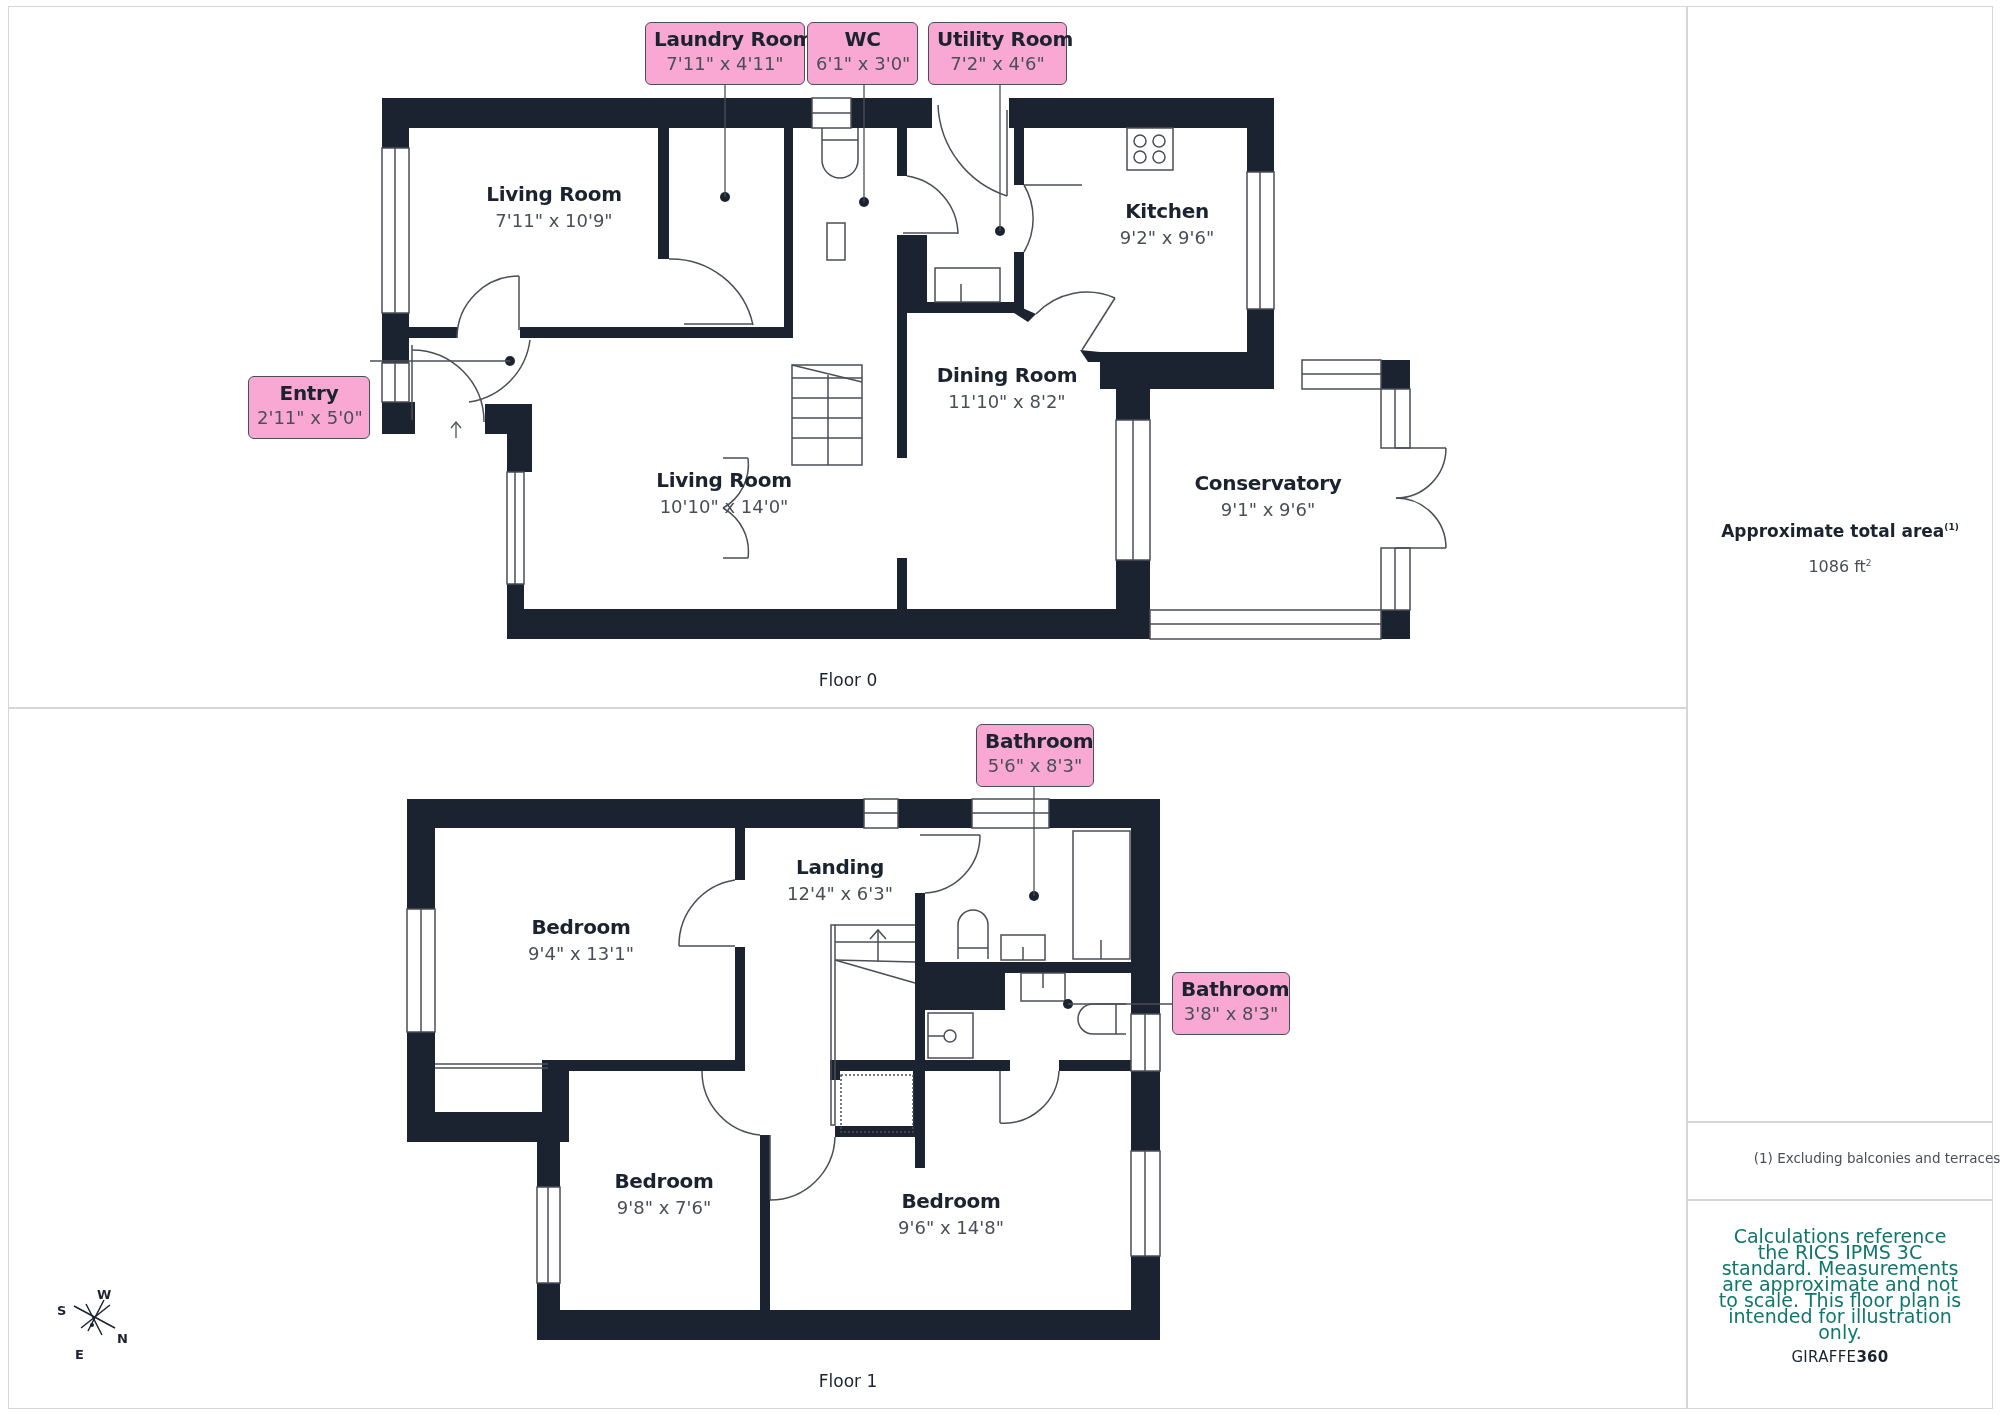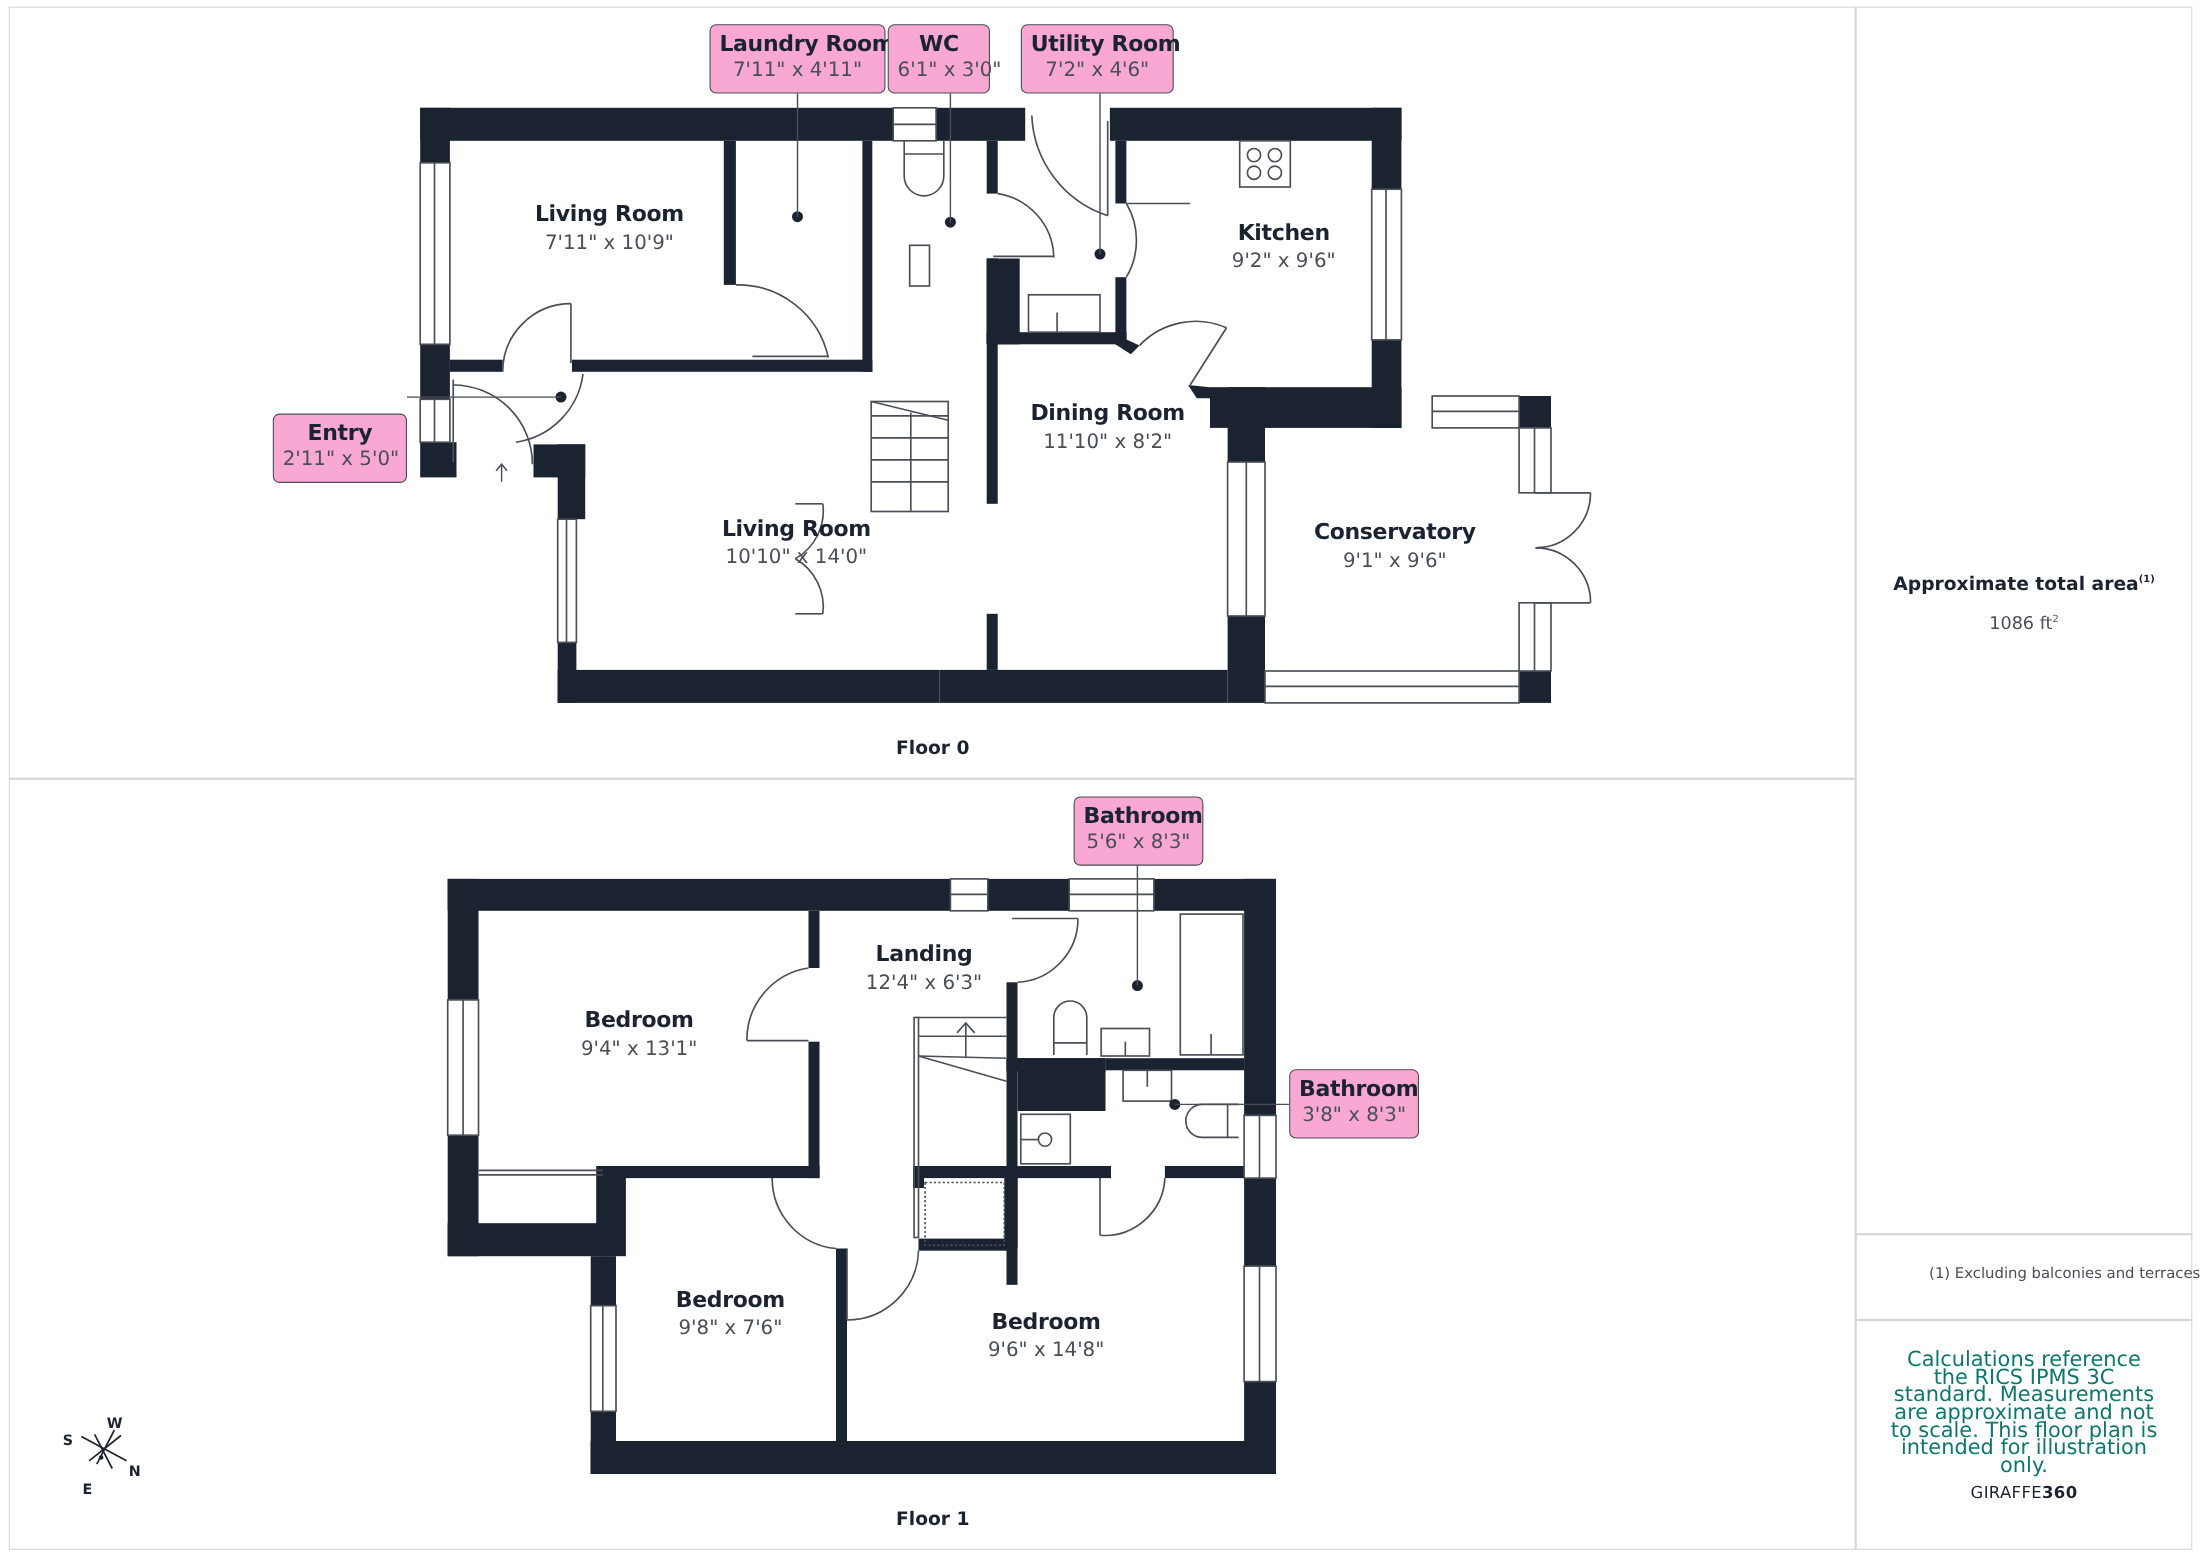"WC" div.callout { width: 93px -> 111px }
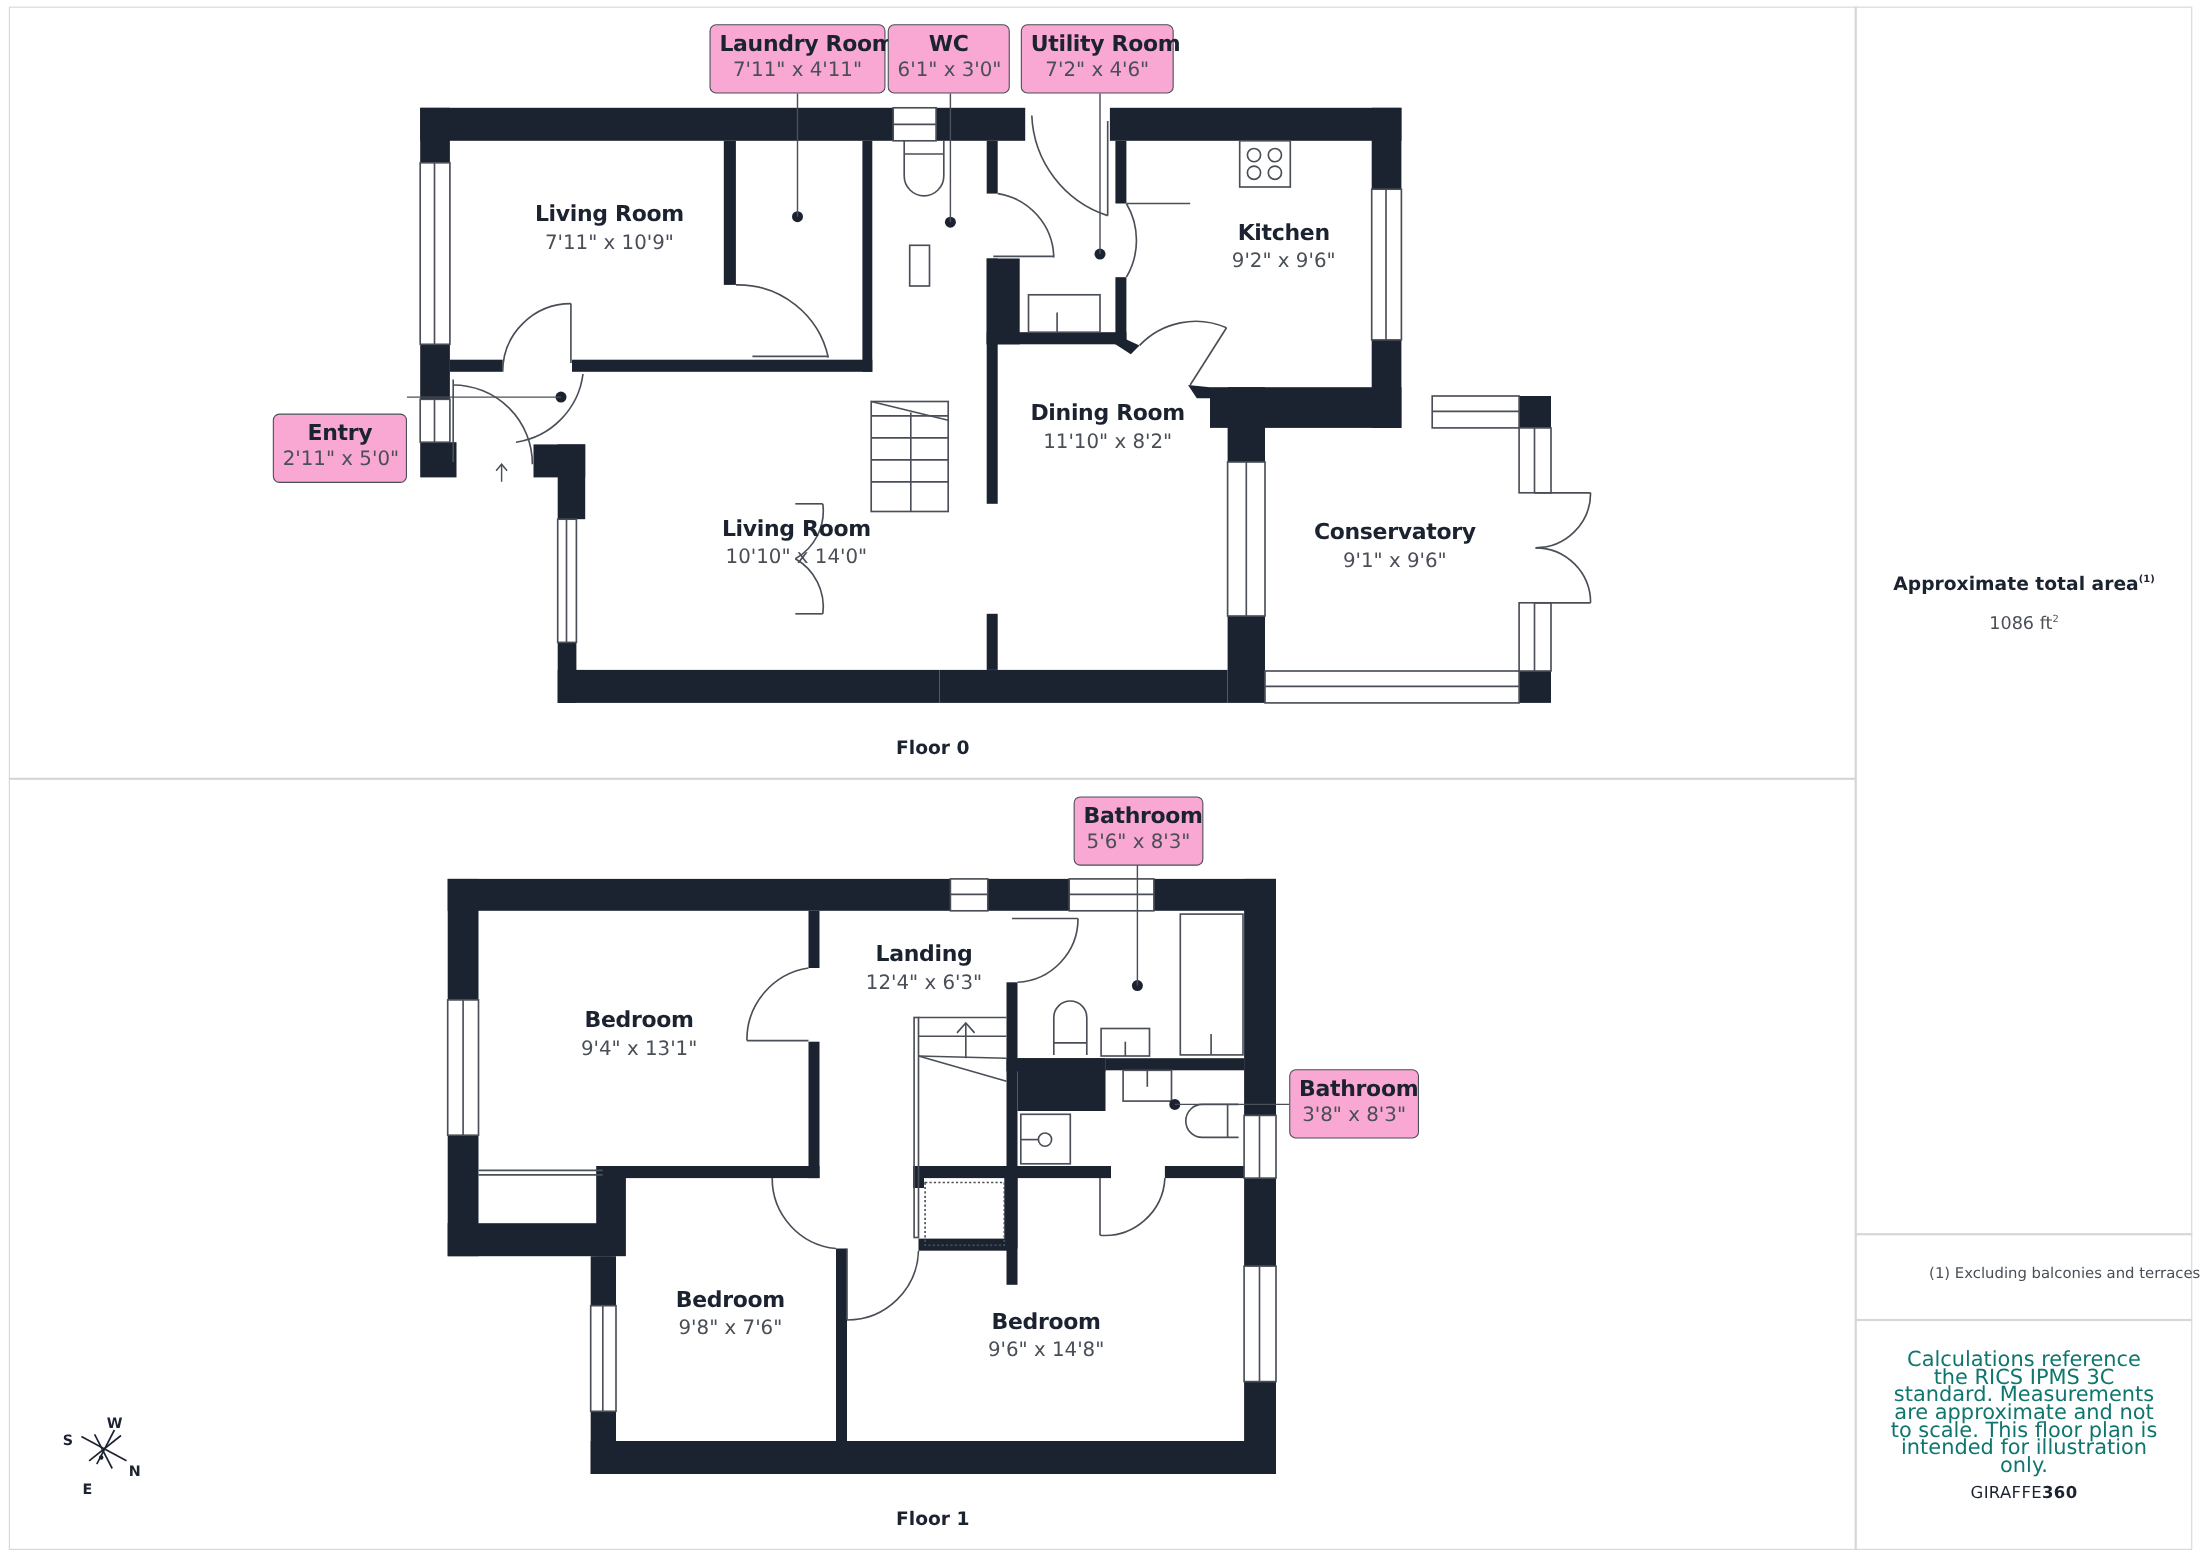"Floor 0" .floor-title { font-weight: bold -> normal }
